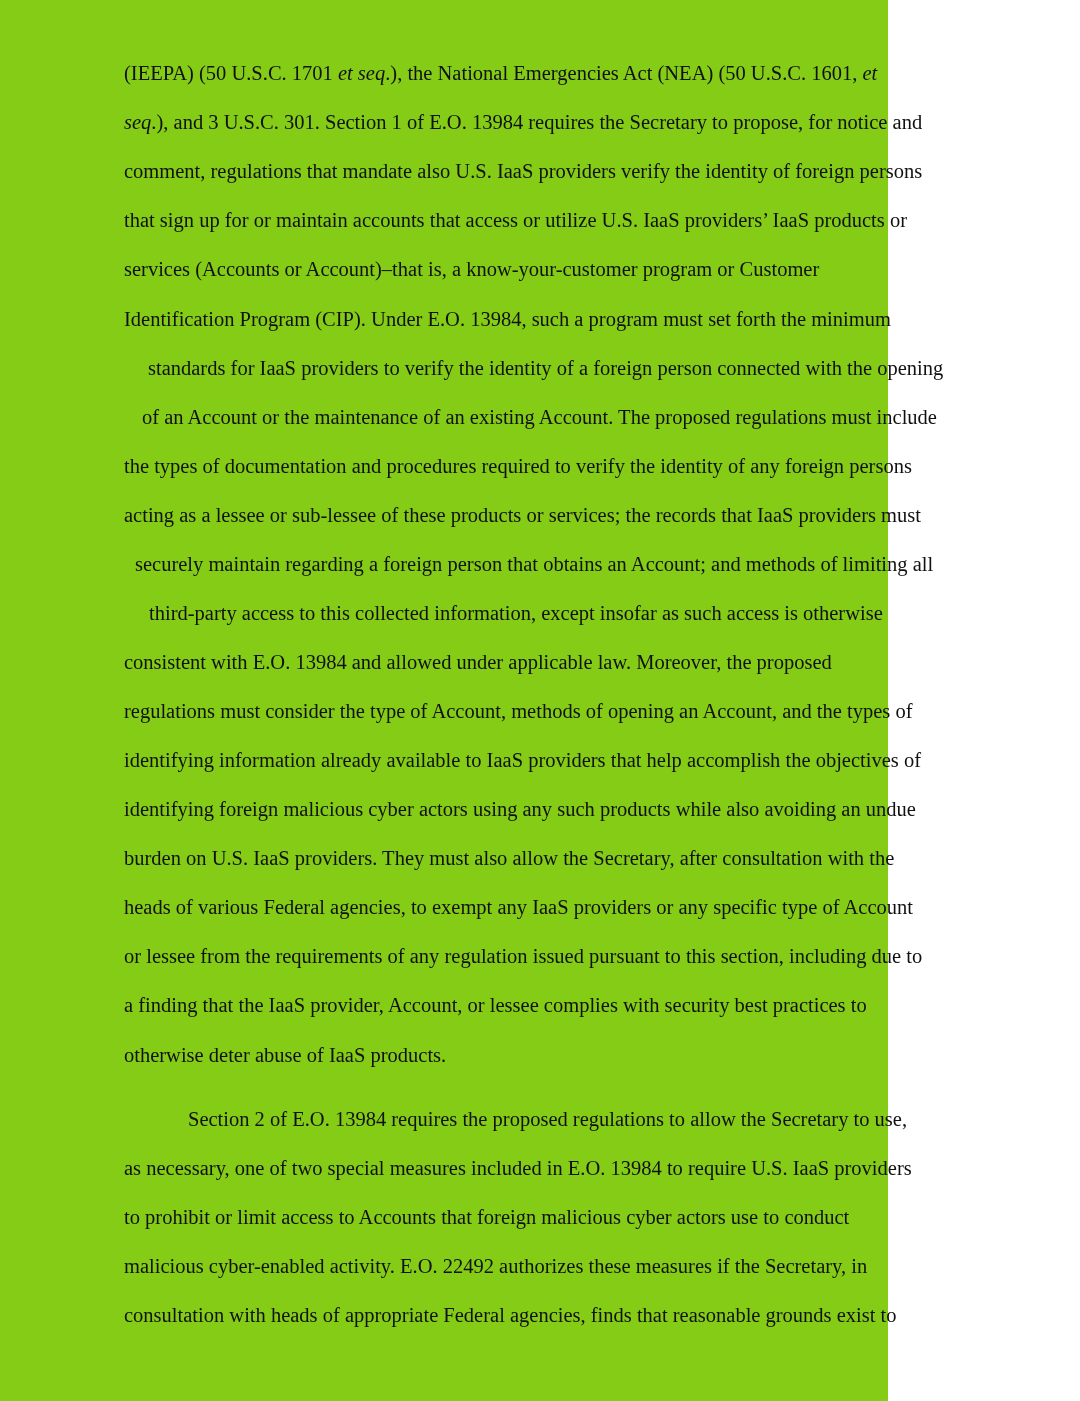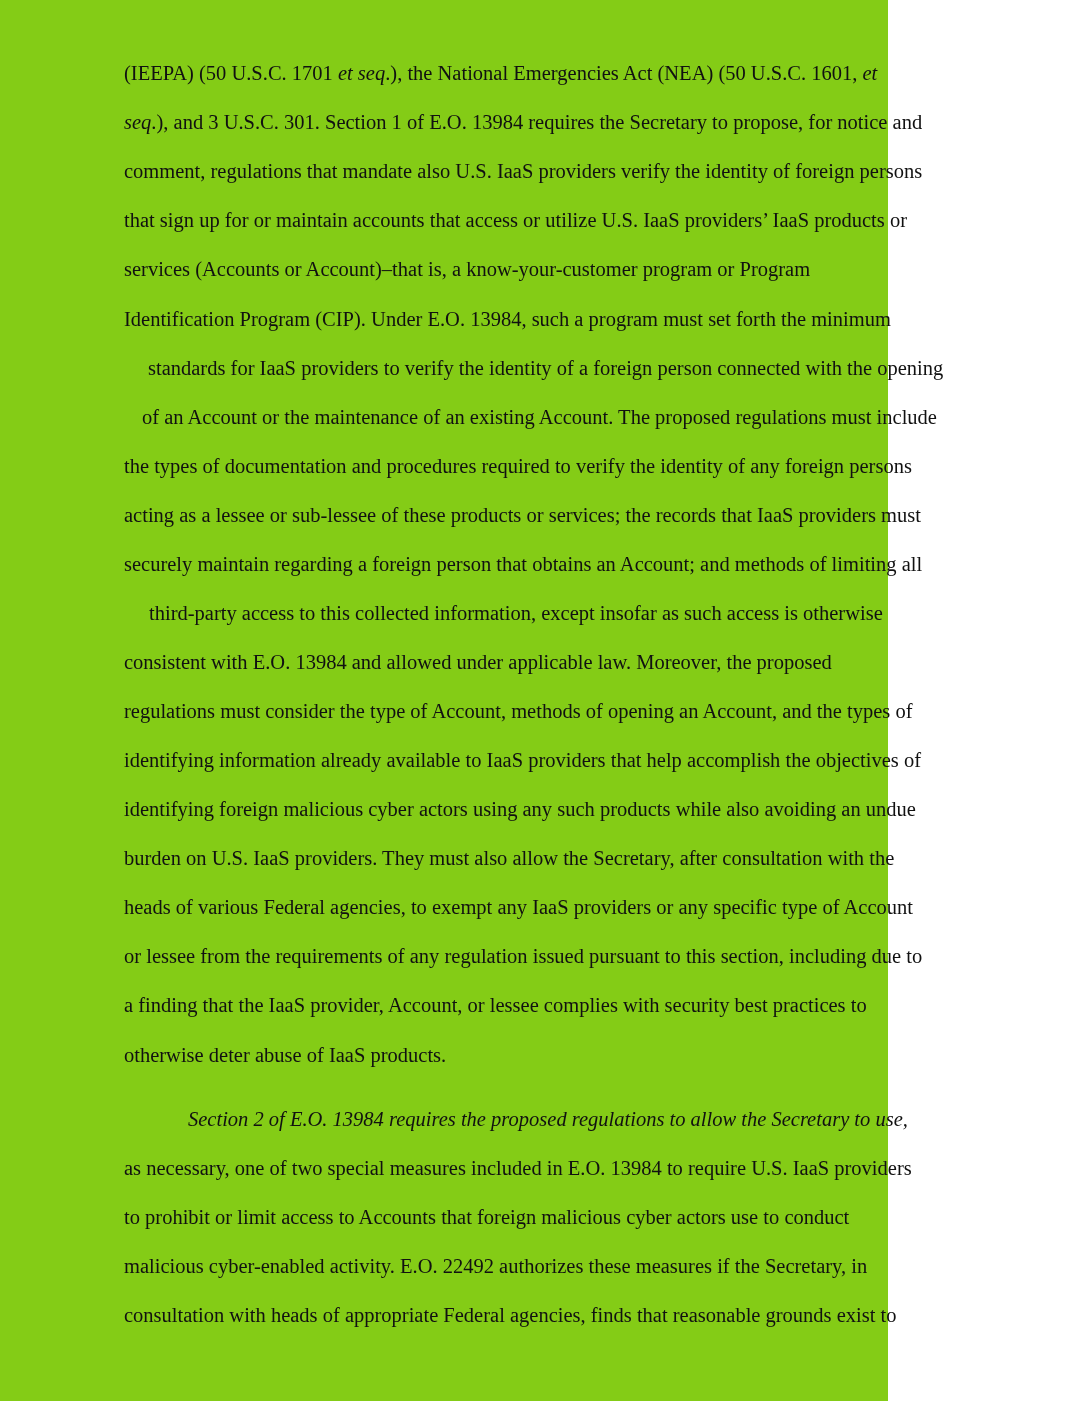"services (Accounts or Account)–that is," span { text: Program -> Customer }
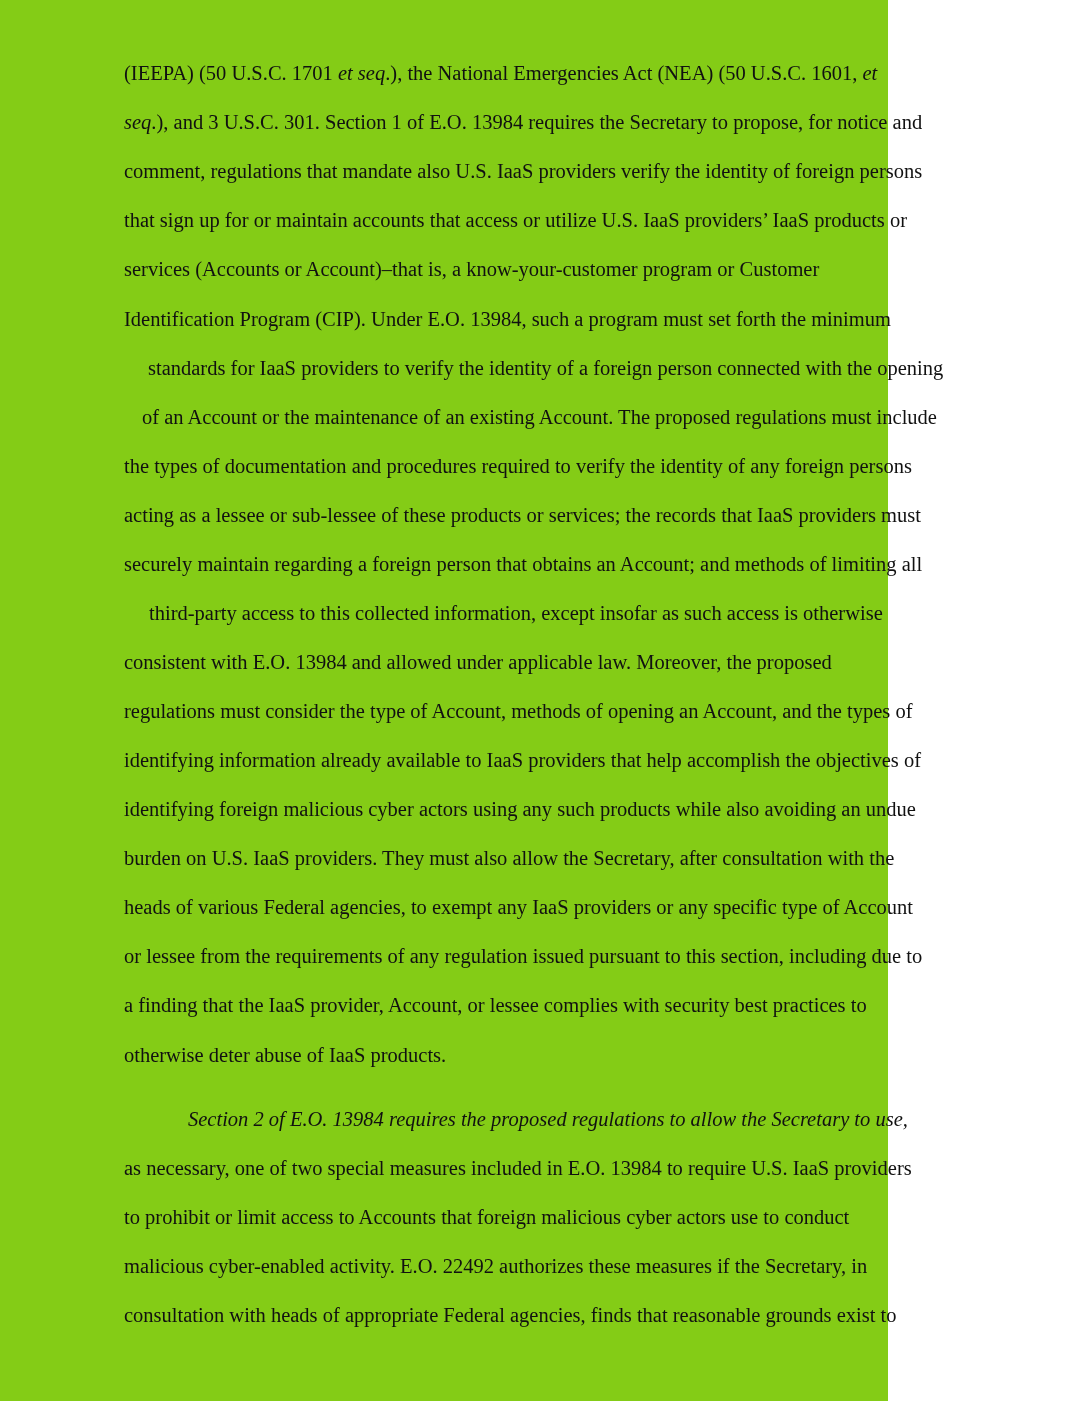"securely maintain regarding a foreign" div.line { margin-left: none -> 11px }
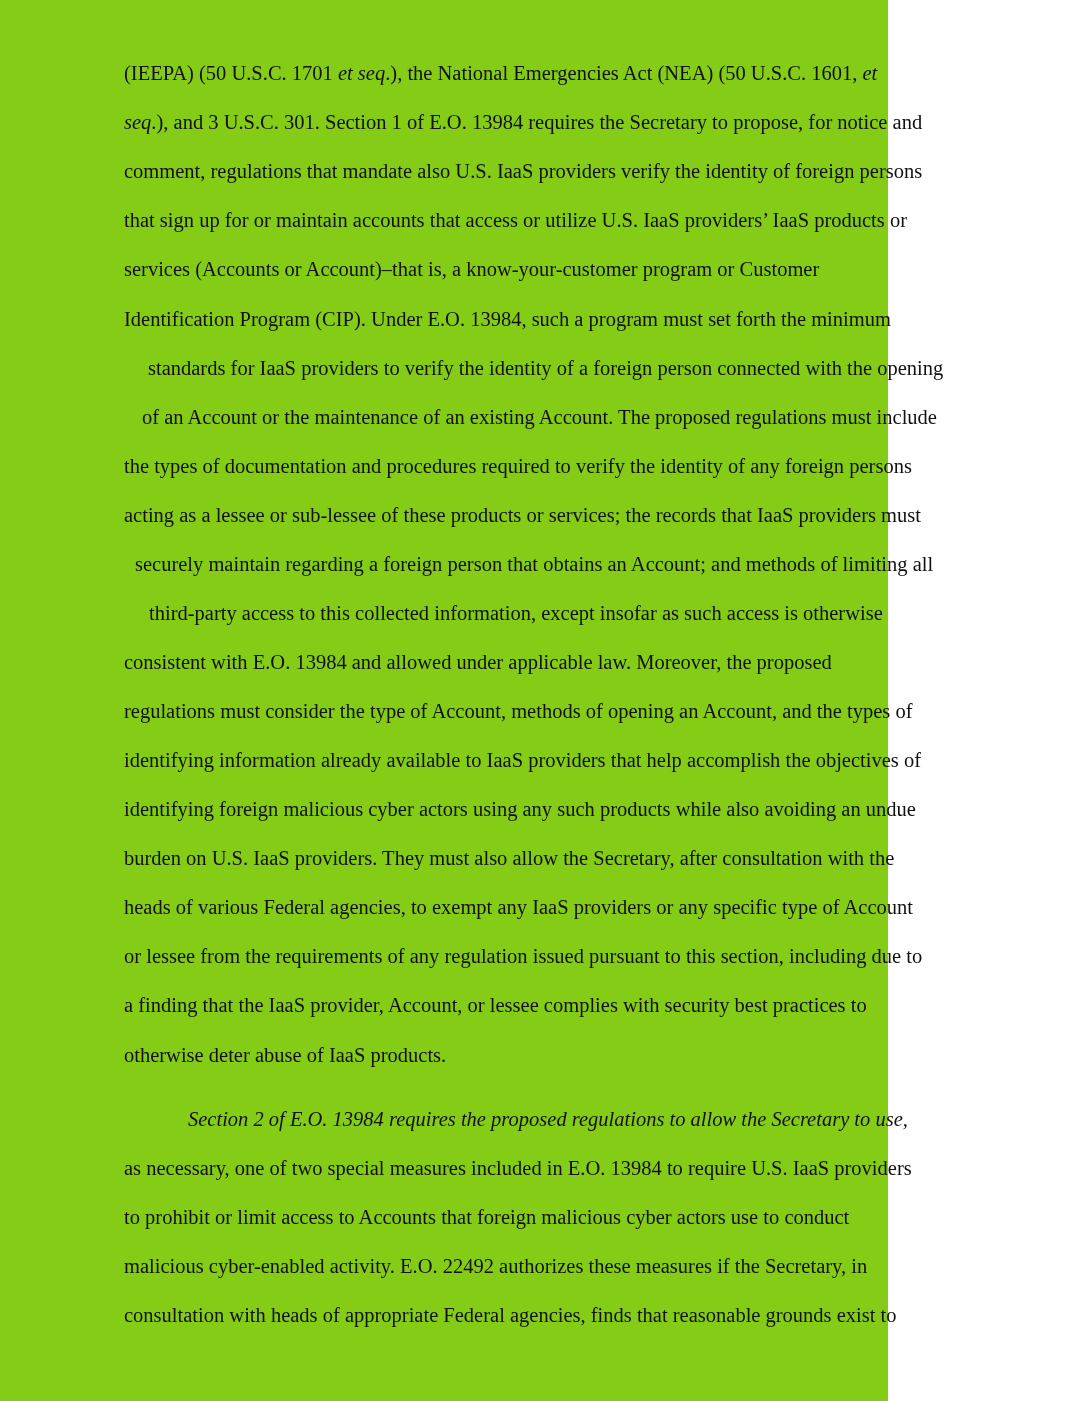"Section 2 of E.O. 13984" .line.indent { font-style: italic -> none }
